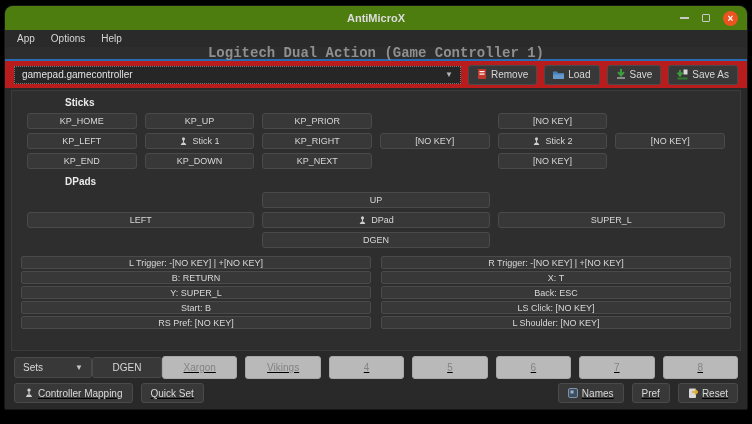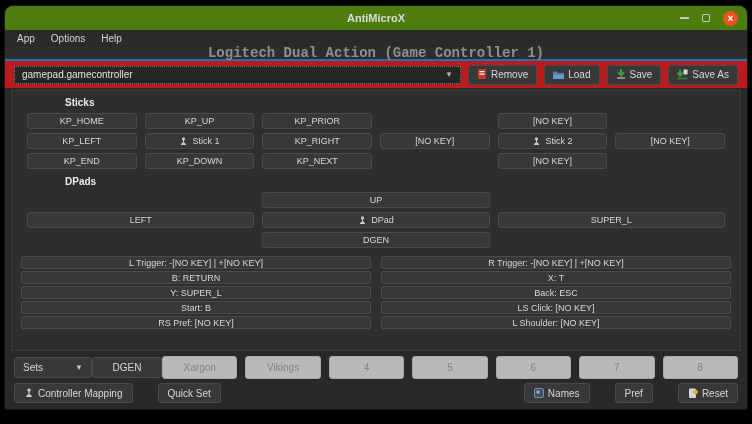"Xargon" div { text-decoration: none -> underline }
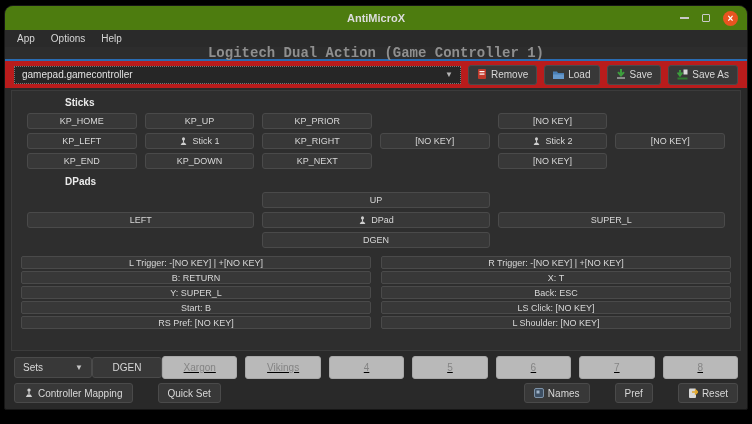"Controller Mapping" .statusbar { gap: 25px -> 8px; text-decoration: none -> underline }
